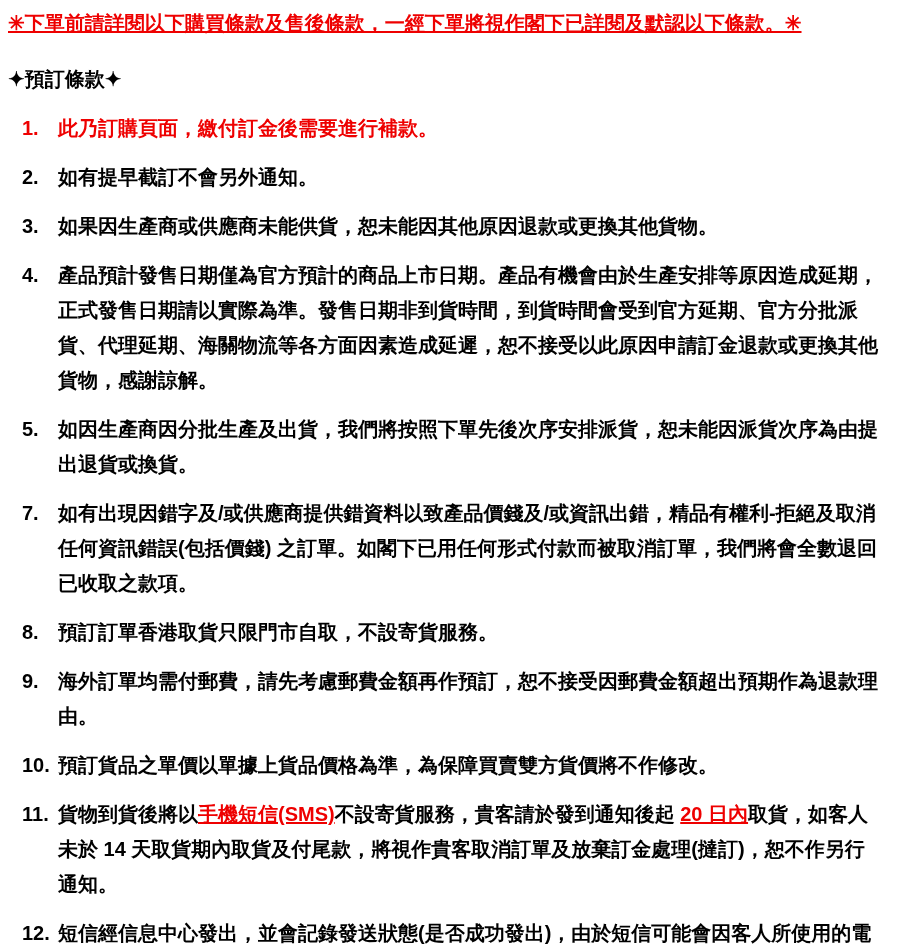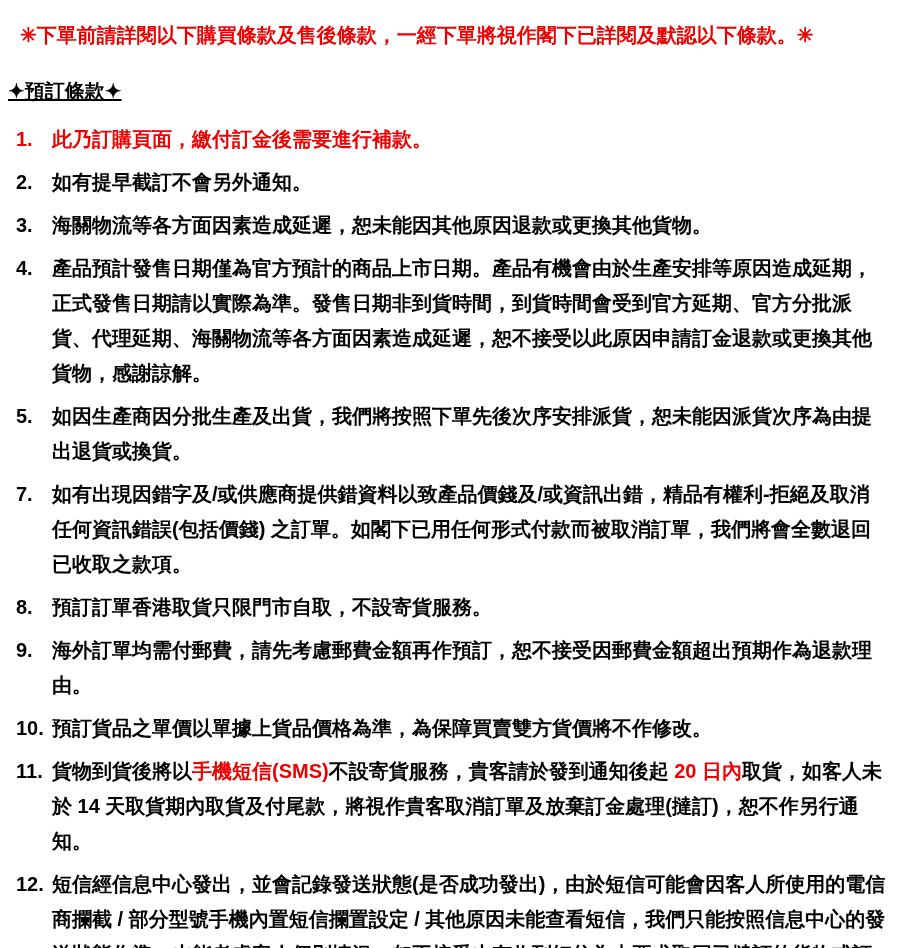"✳下單前請詳閱以下購買條款及售後條款，一經下單將視作閣下已詳閱及默認以下條款。✳" .notice { margin: 12px -> 0; text-decoration: none -> underline }
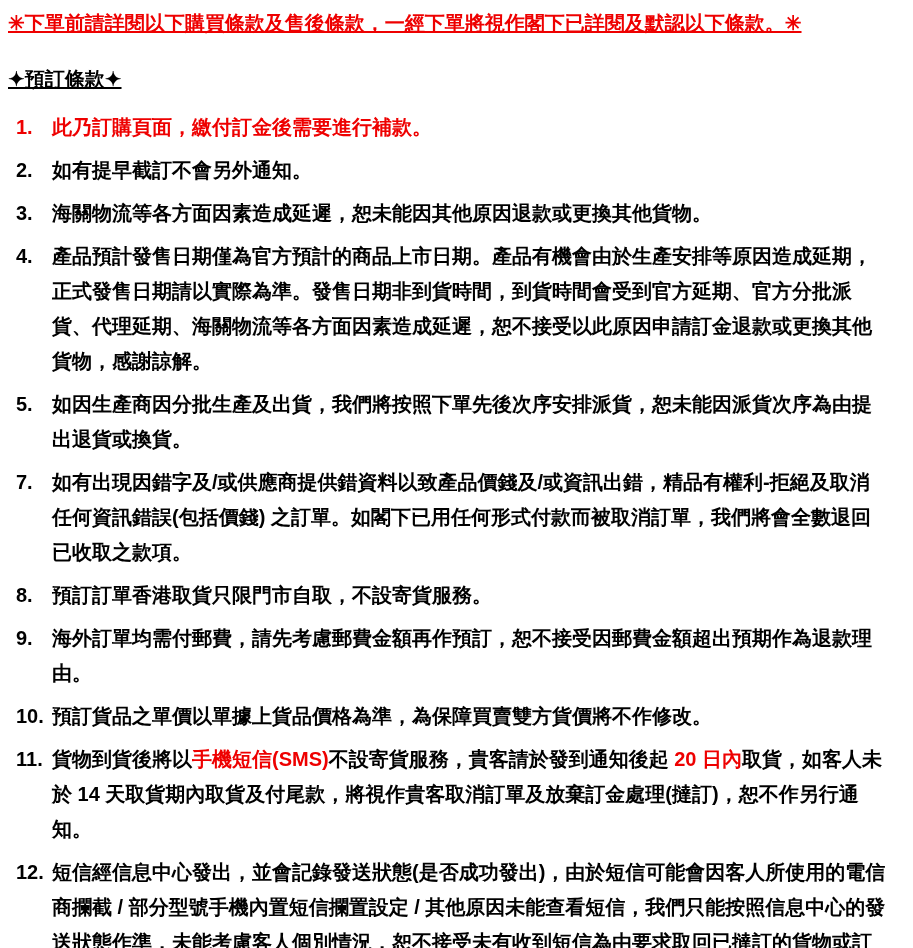"✦預訂條款✦" .section-title { text-decoration: underline -> none }
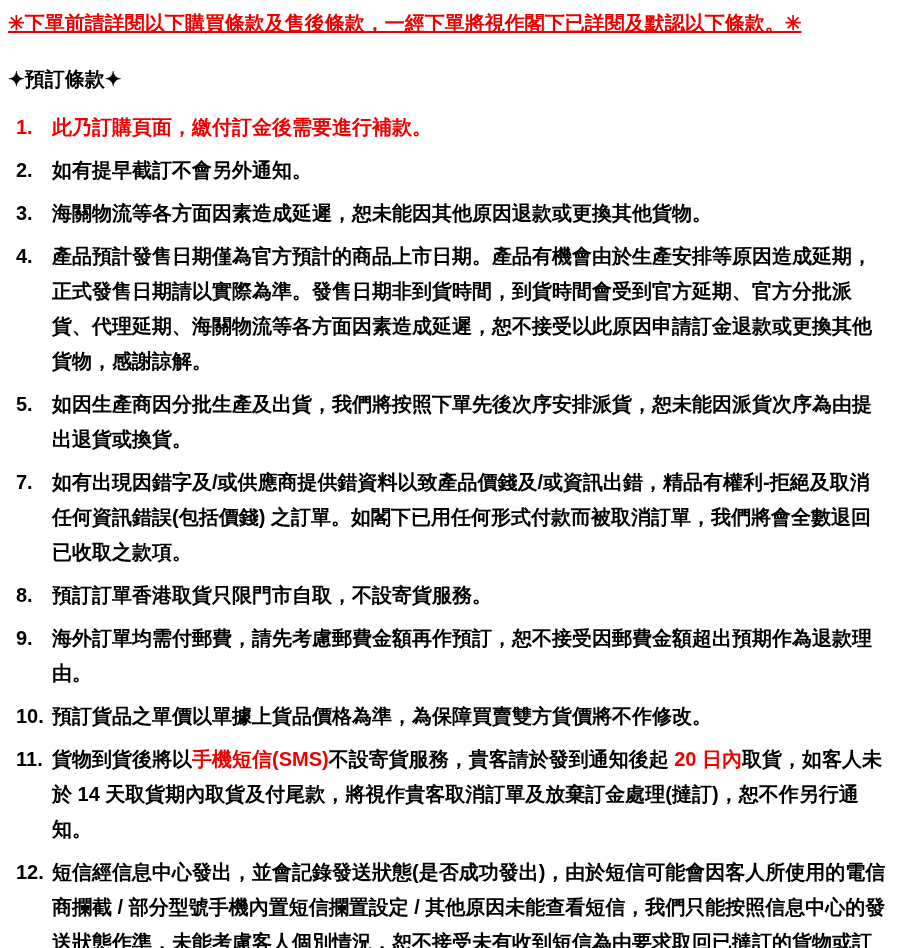"1. 此乃訂購頁面，繳付訂金後需要進行補款。" li.term { margin: 8px -> 14px }
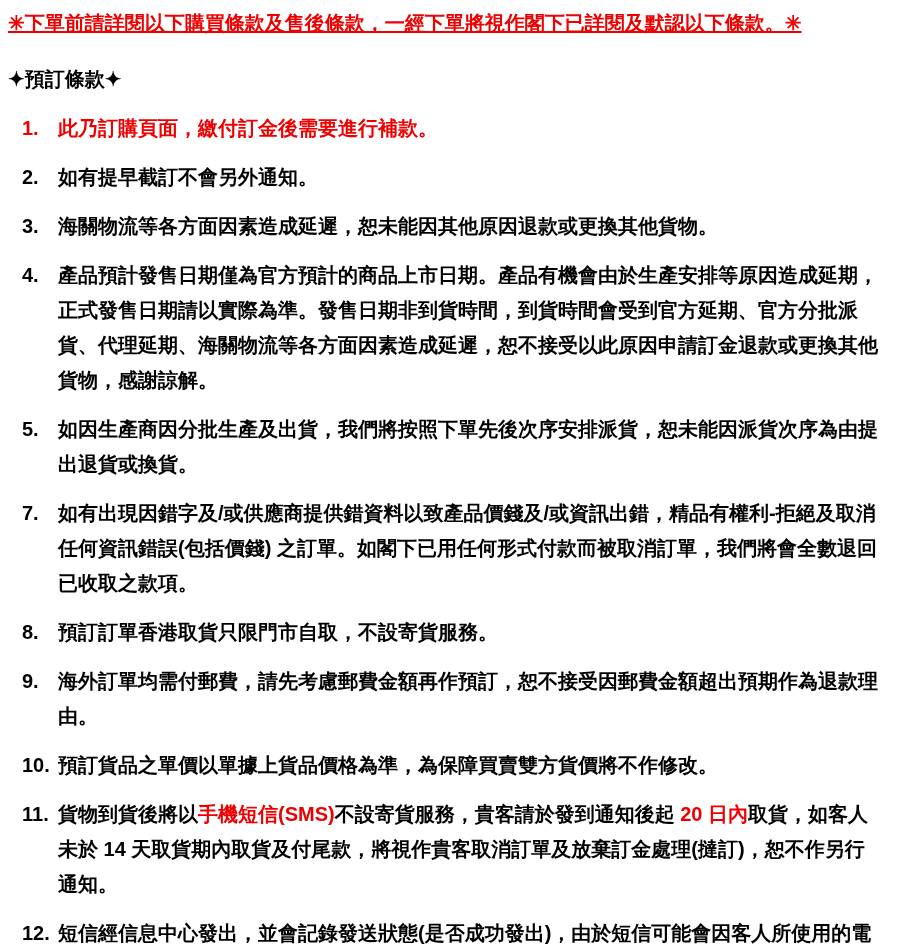"海關物流等各方面因素造成延遲，恕未能因其他原因退款或更換其他貨物。" span.seg-normal { text: 海關物流等各方面因素造成延遲 -> 如果因生產商或供應商未能供貨 }
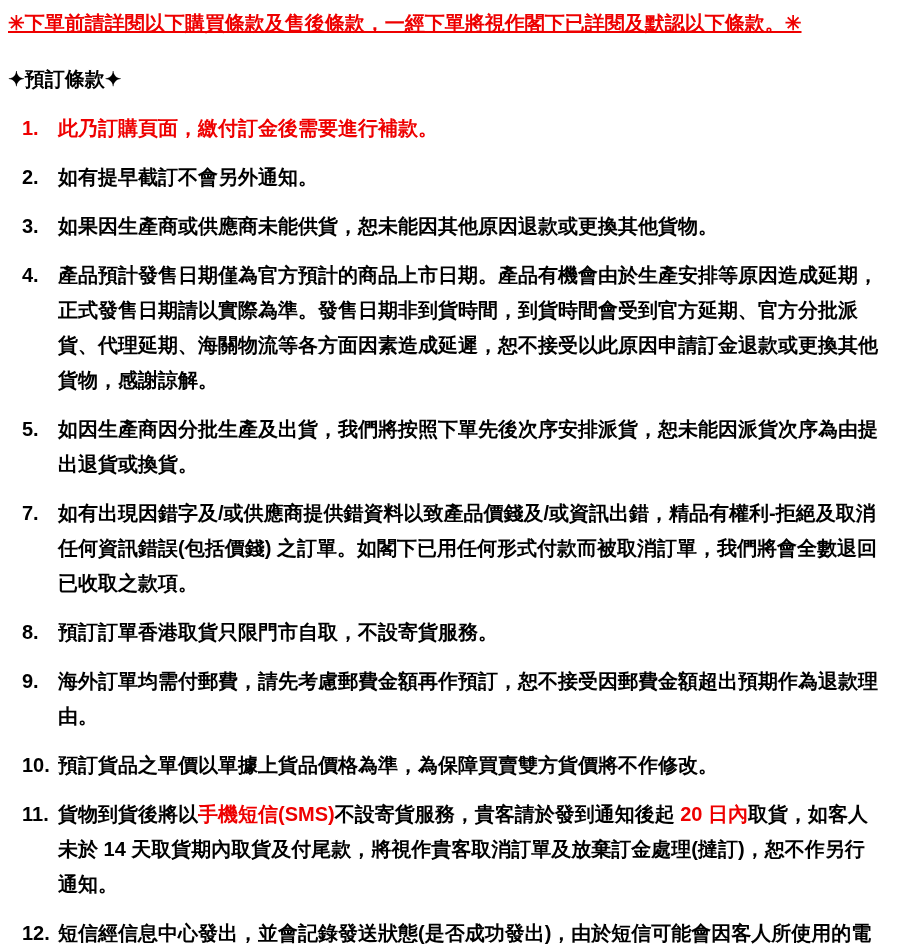"手機短信(SMS)" .seg-red-underline { text-decoration: none -> underline }
